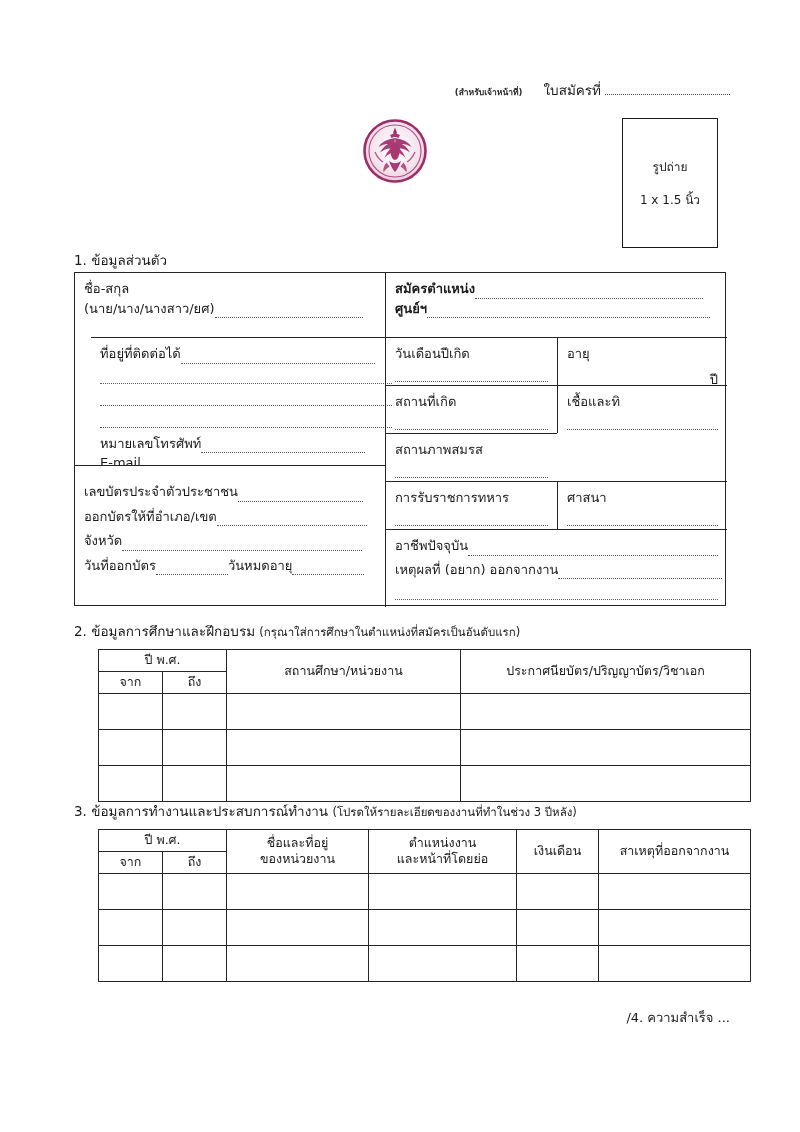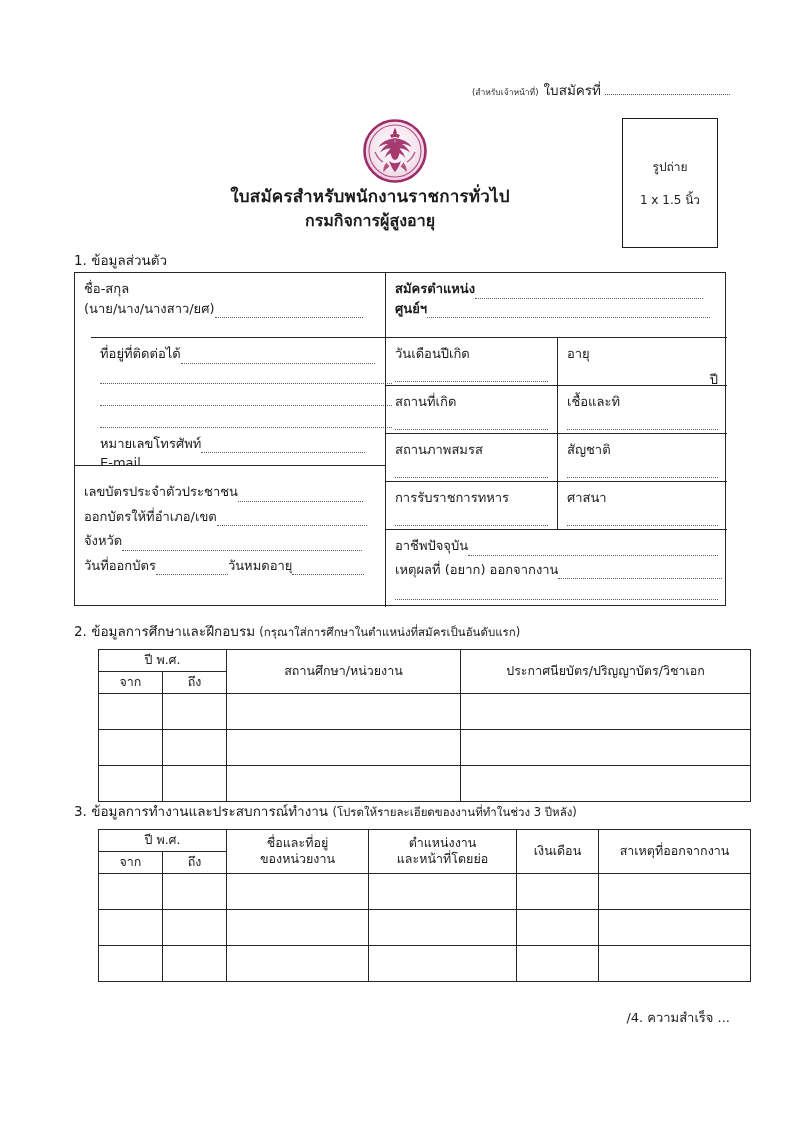"(สำหรับเจ้าหน้าที่)" .officer-small { font-weight: none -> bold; margin-right: 5px -> 21px }
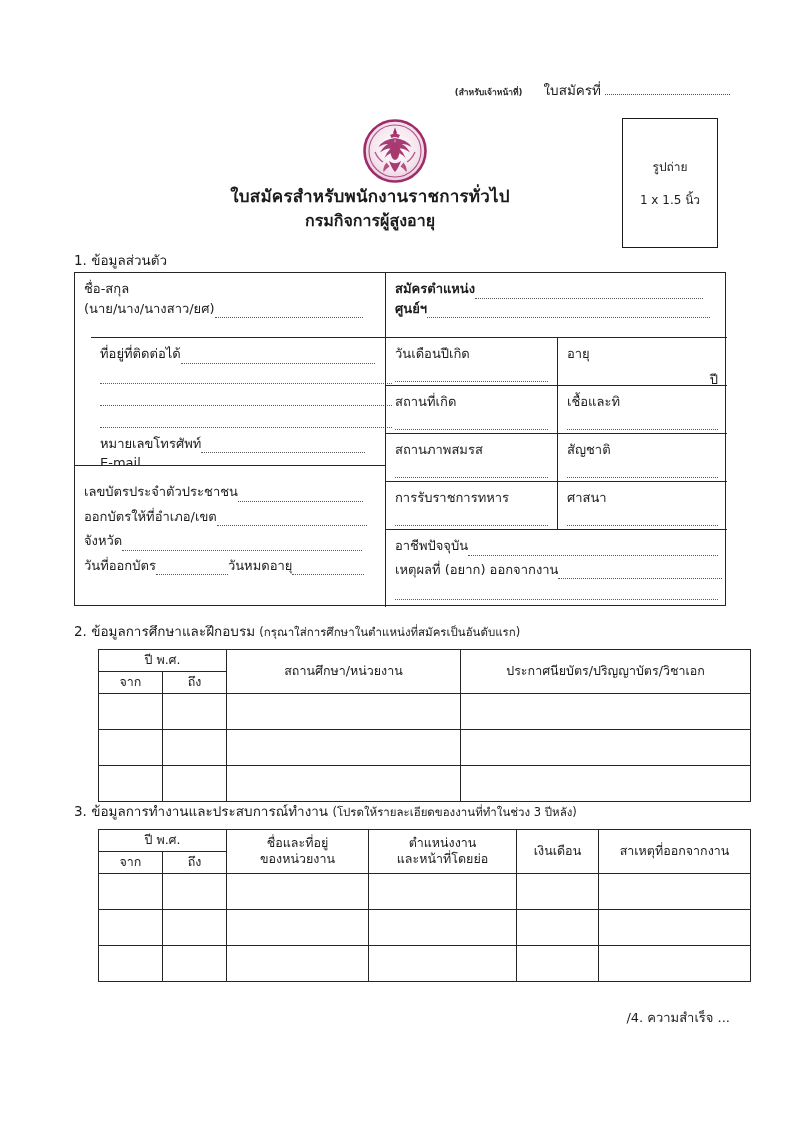"ใบสมัครสำหรับพนักงานราชการทั่วไป" div.title-block { html: <div> <div>ใบสมัครสำหรับพนักงานราชการทั่วไป</div> <div>กรมกิจการผู้สูงอายุ</div> </div> -> none }
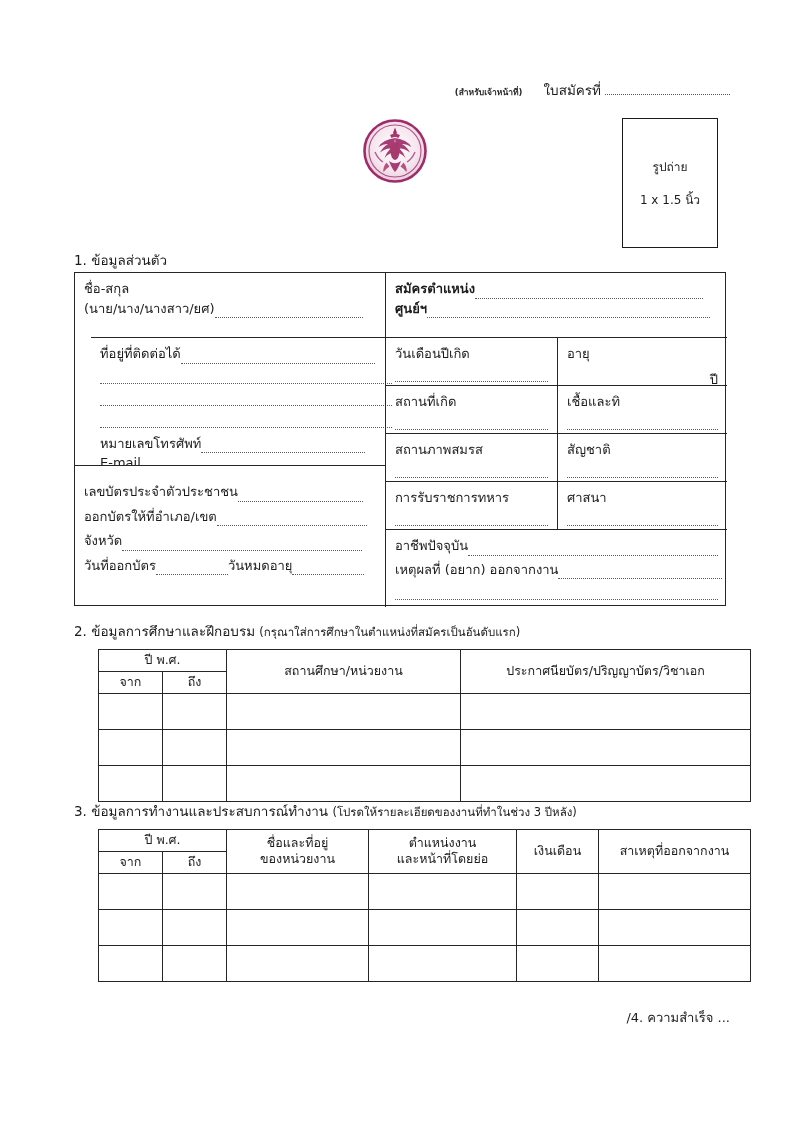"สัญชาติ" div.cellbox { html: <div> <div>สัญชาติ</div> <div></div> </div> -> none }
